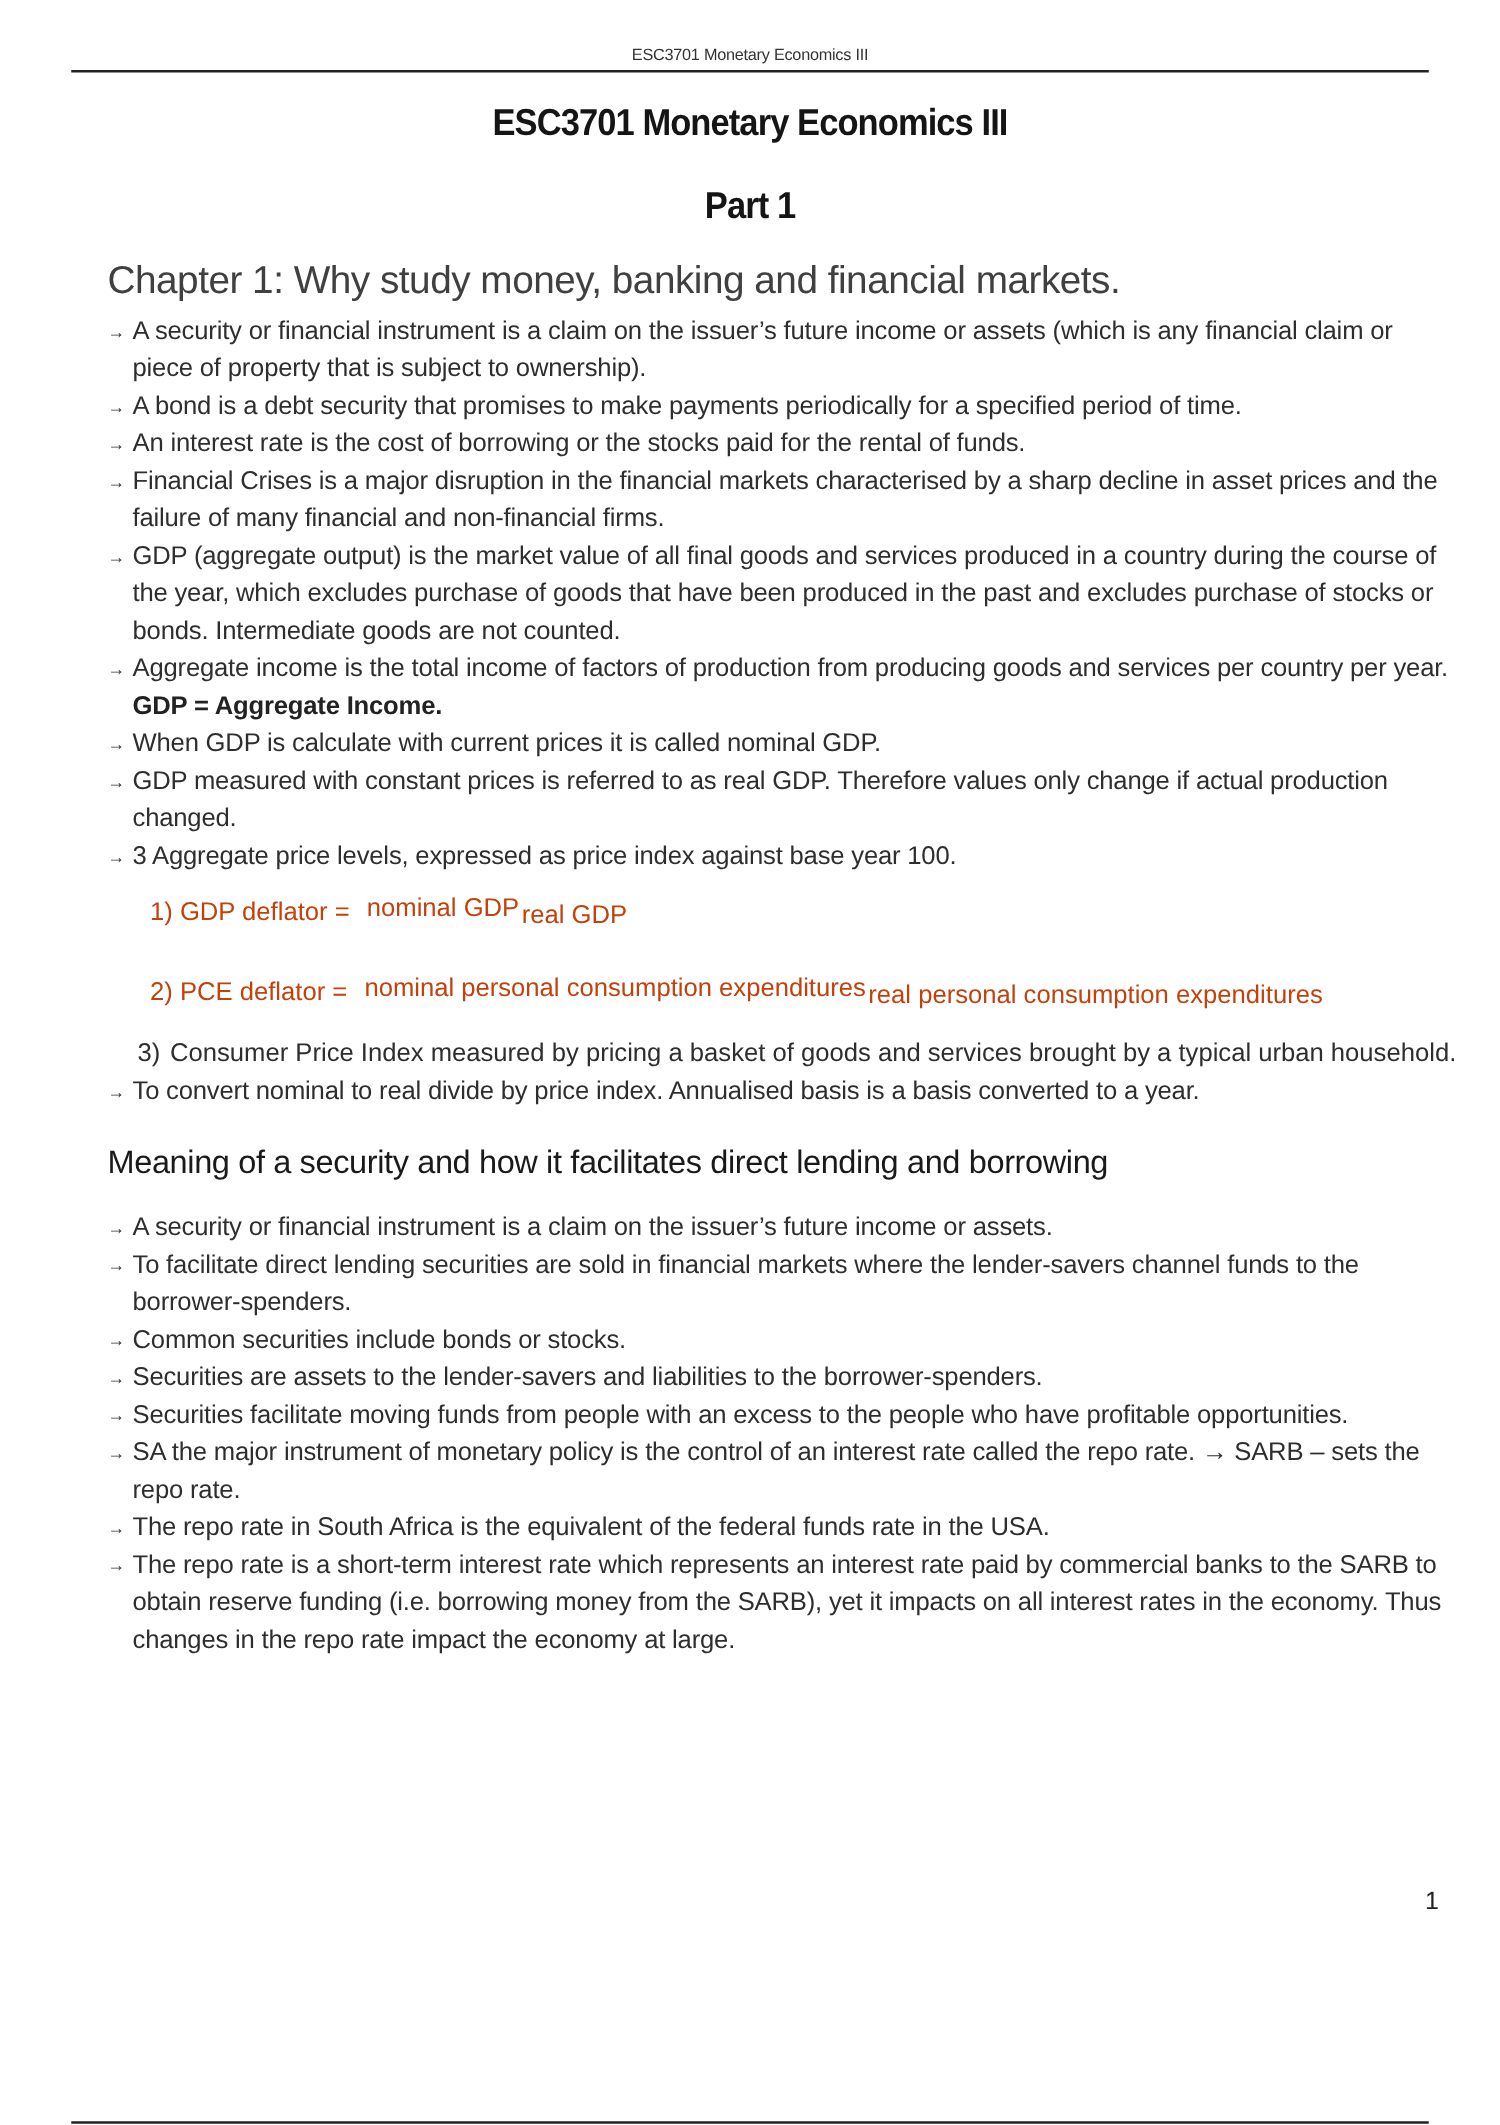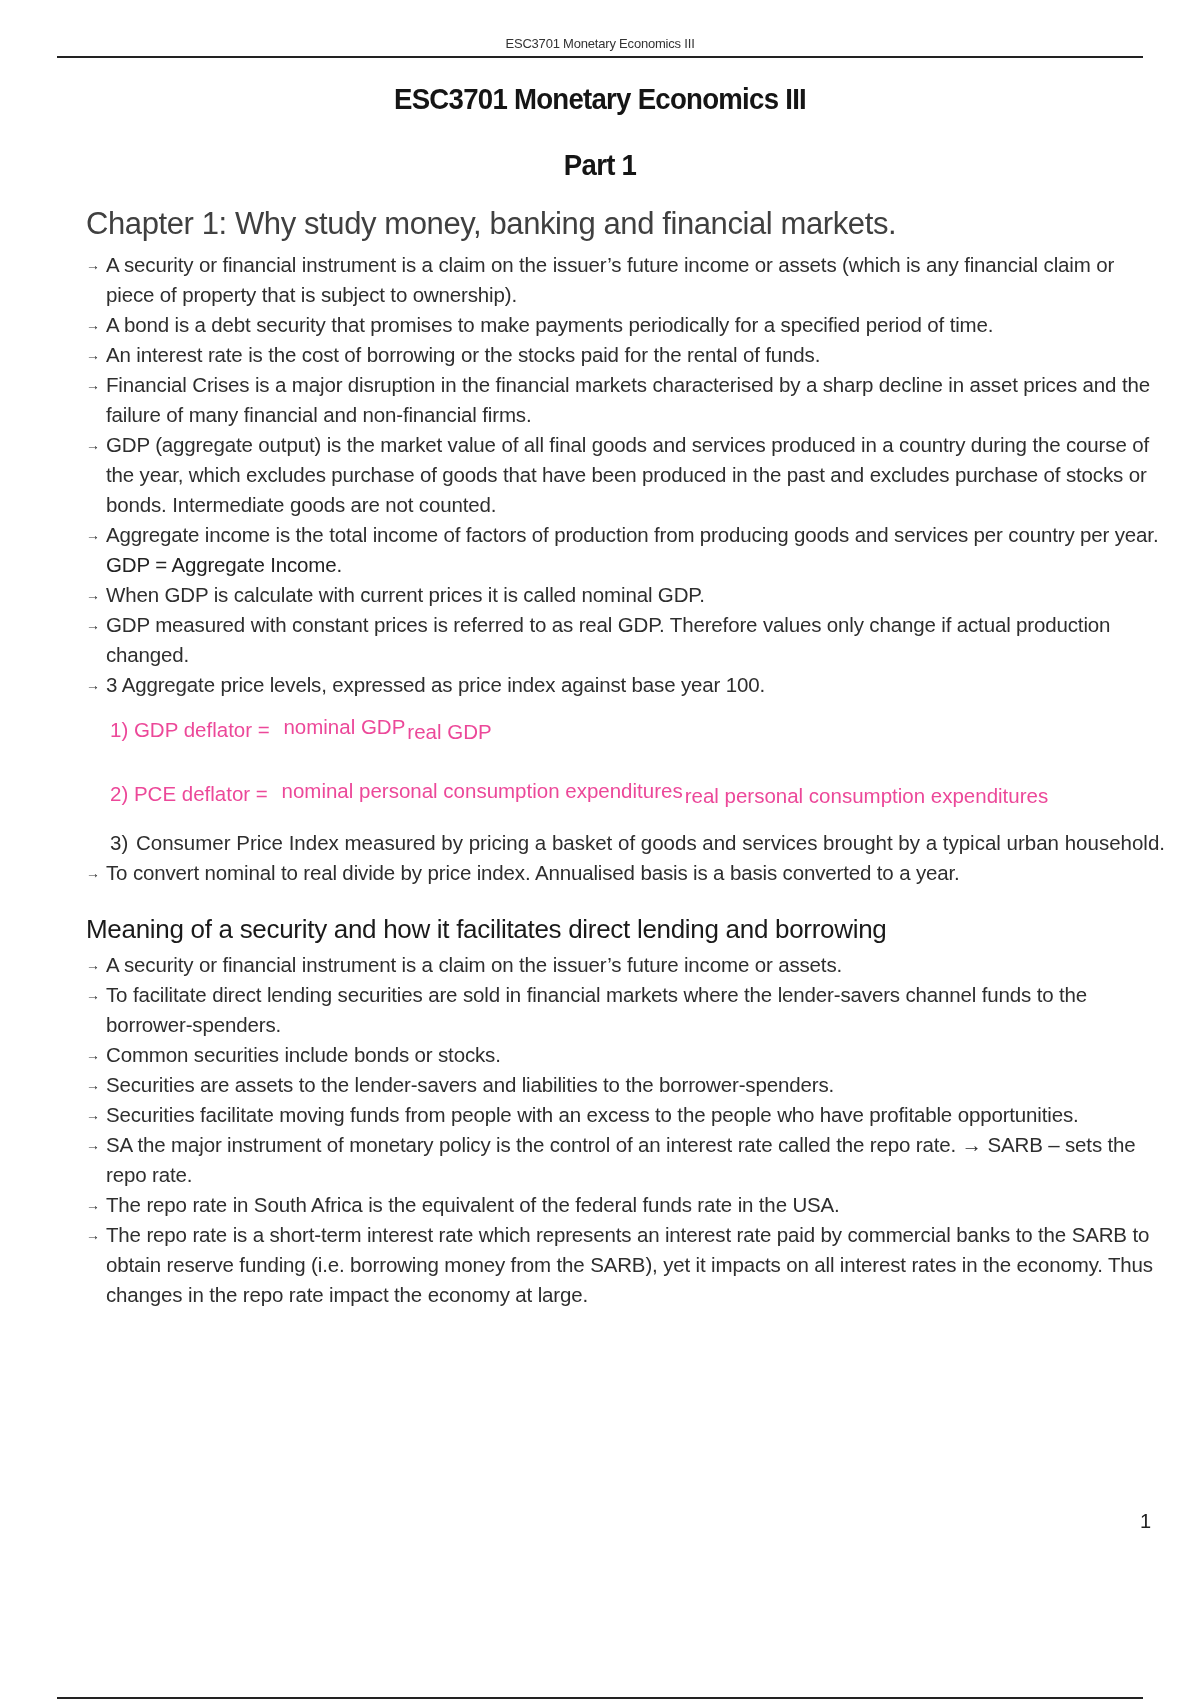"GDP = Aggregate Income." .bold { font-weight: normal -> bold }
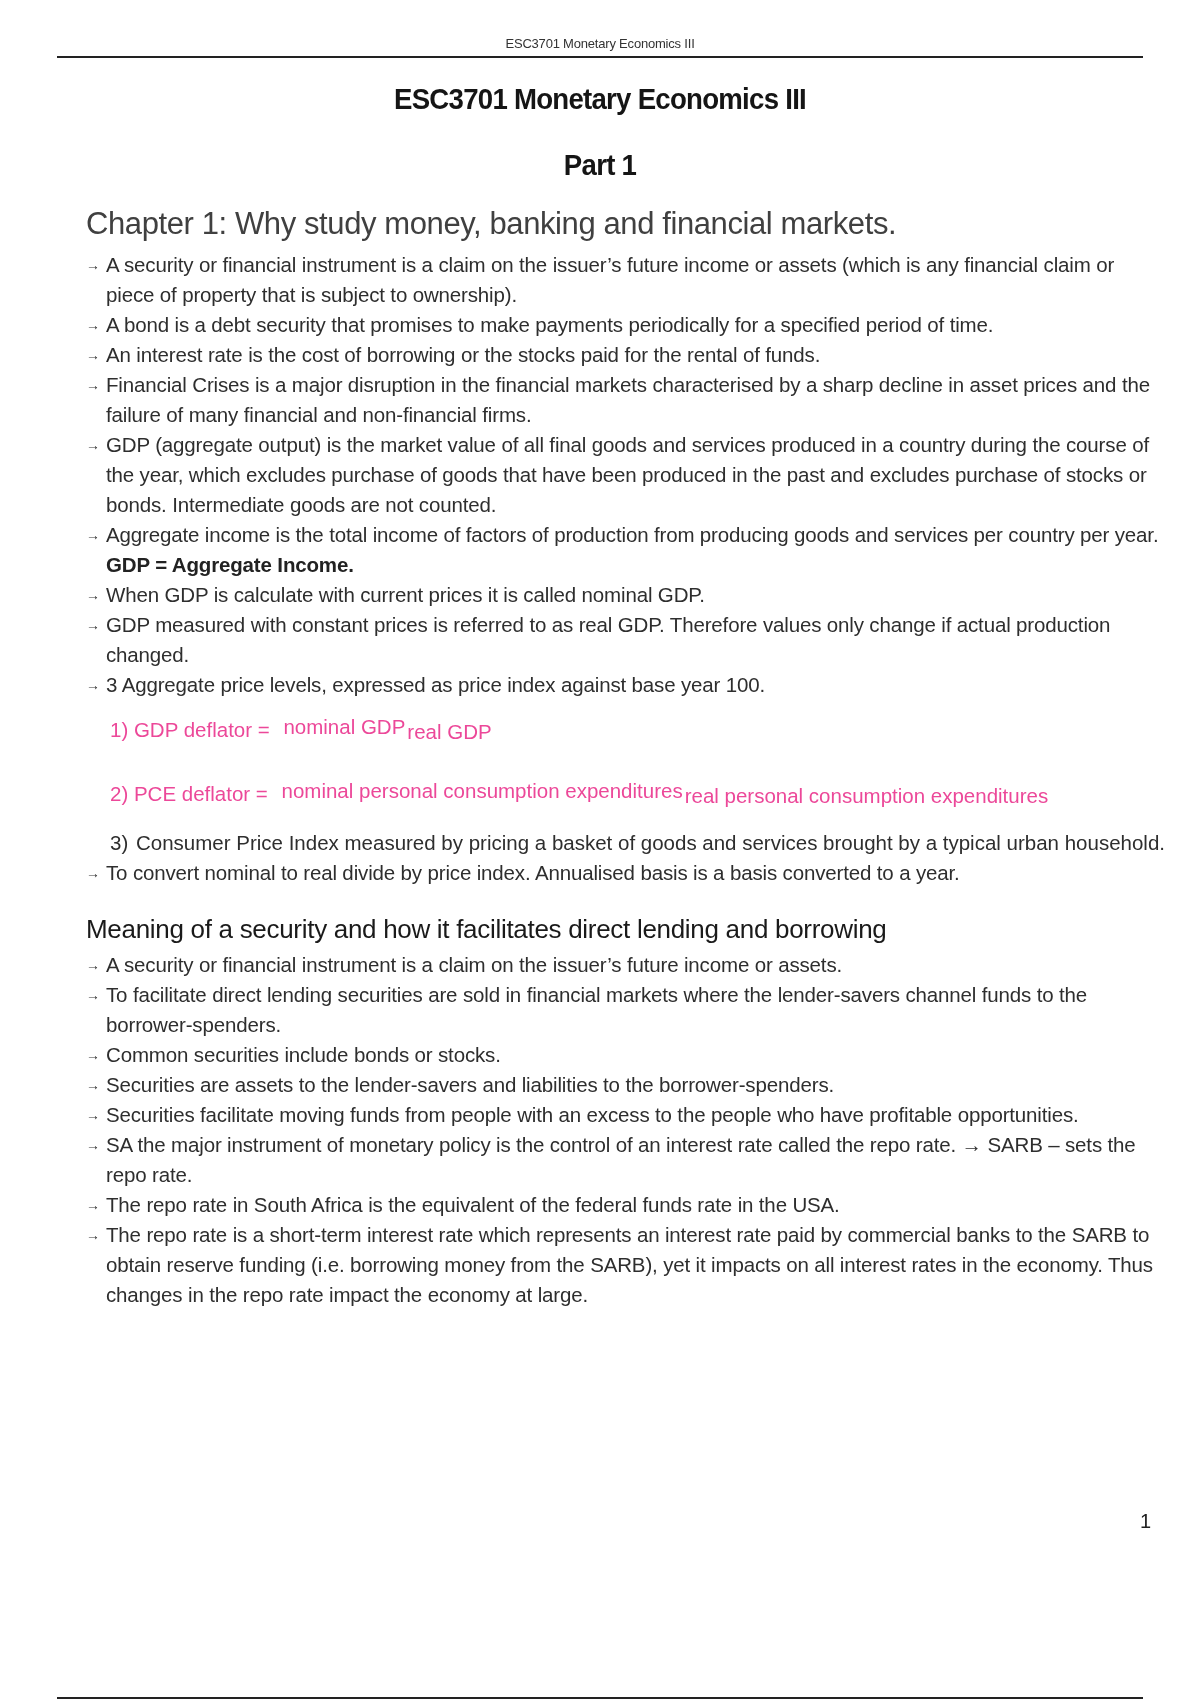"1) GDP deflator =" .formula-row { color: #ec4899 -> #c2410c; margin-left: 24px -> 34px }
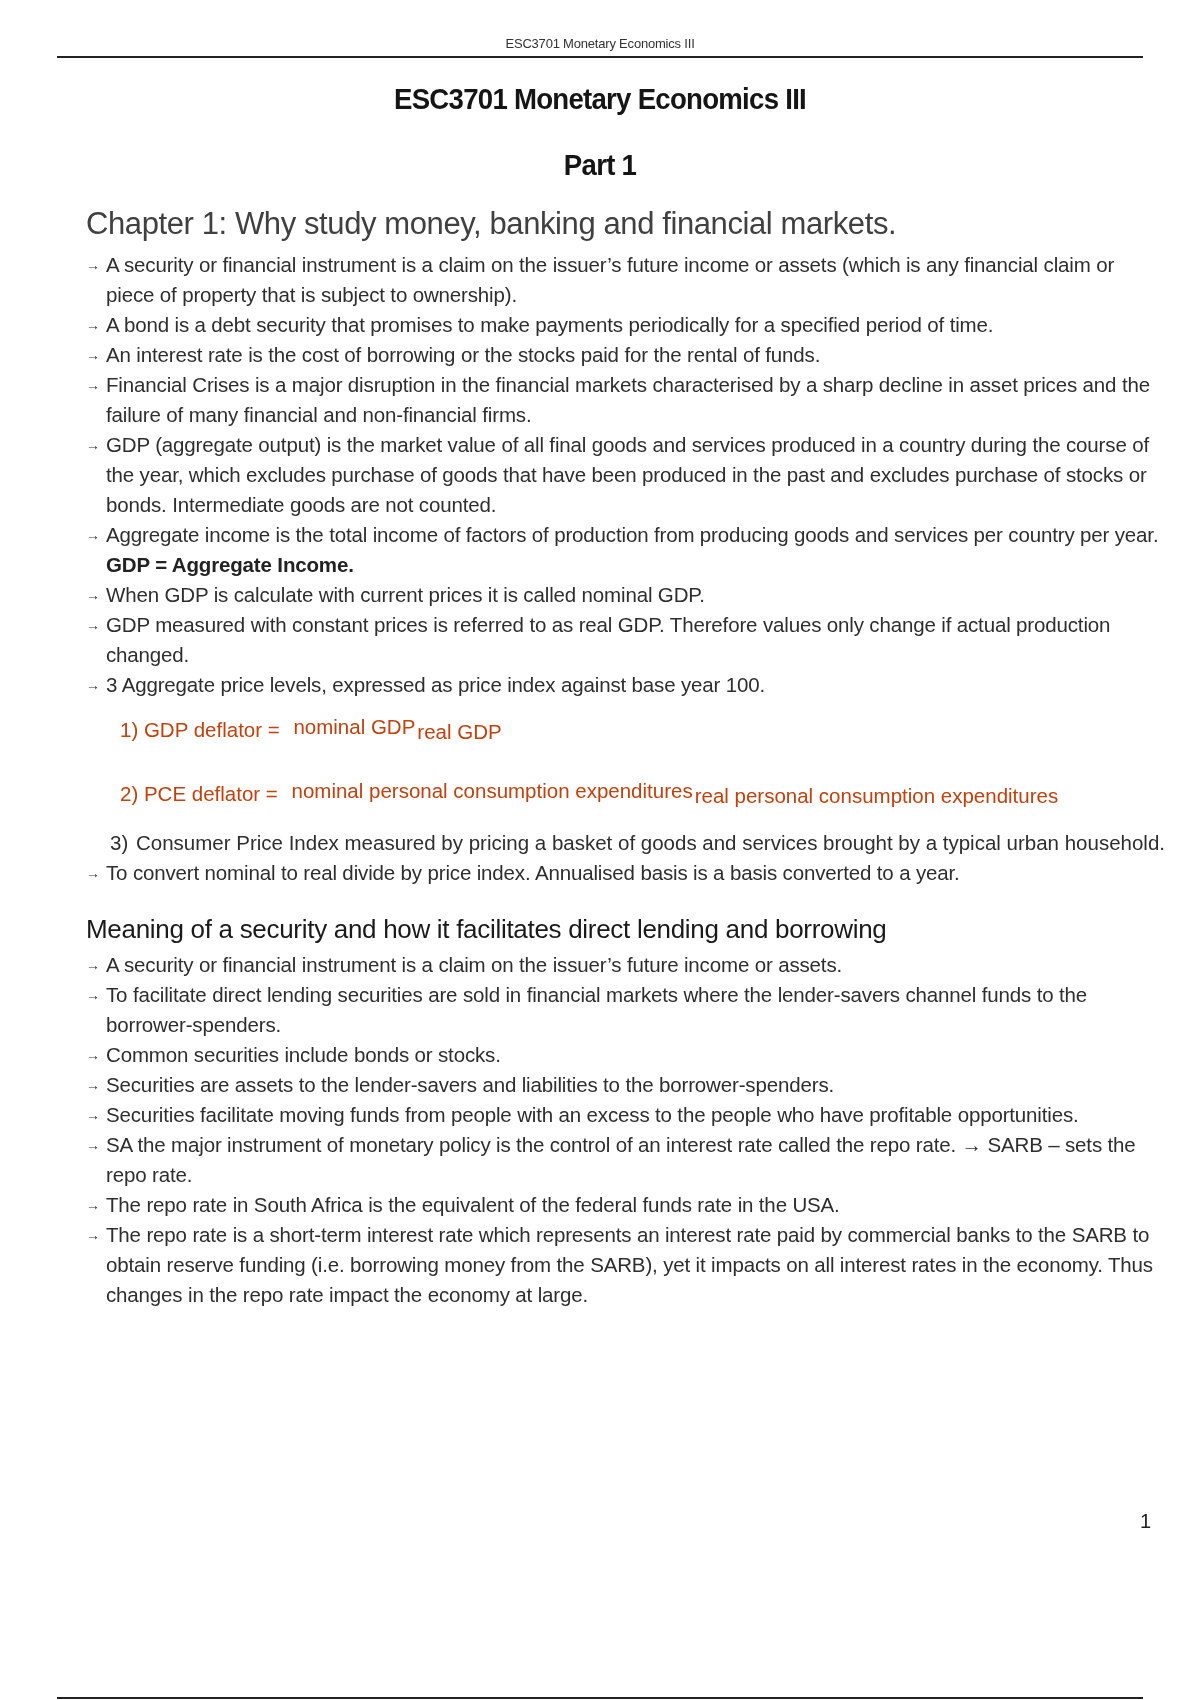"Meaning of a security and" h2.section { margin: 24px 0 4px 0 -> 24px 0 21px 0 }
